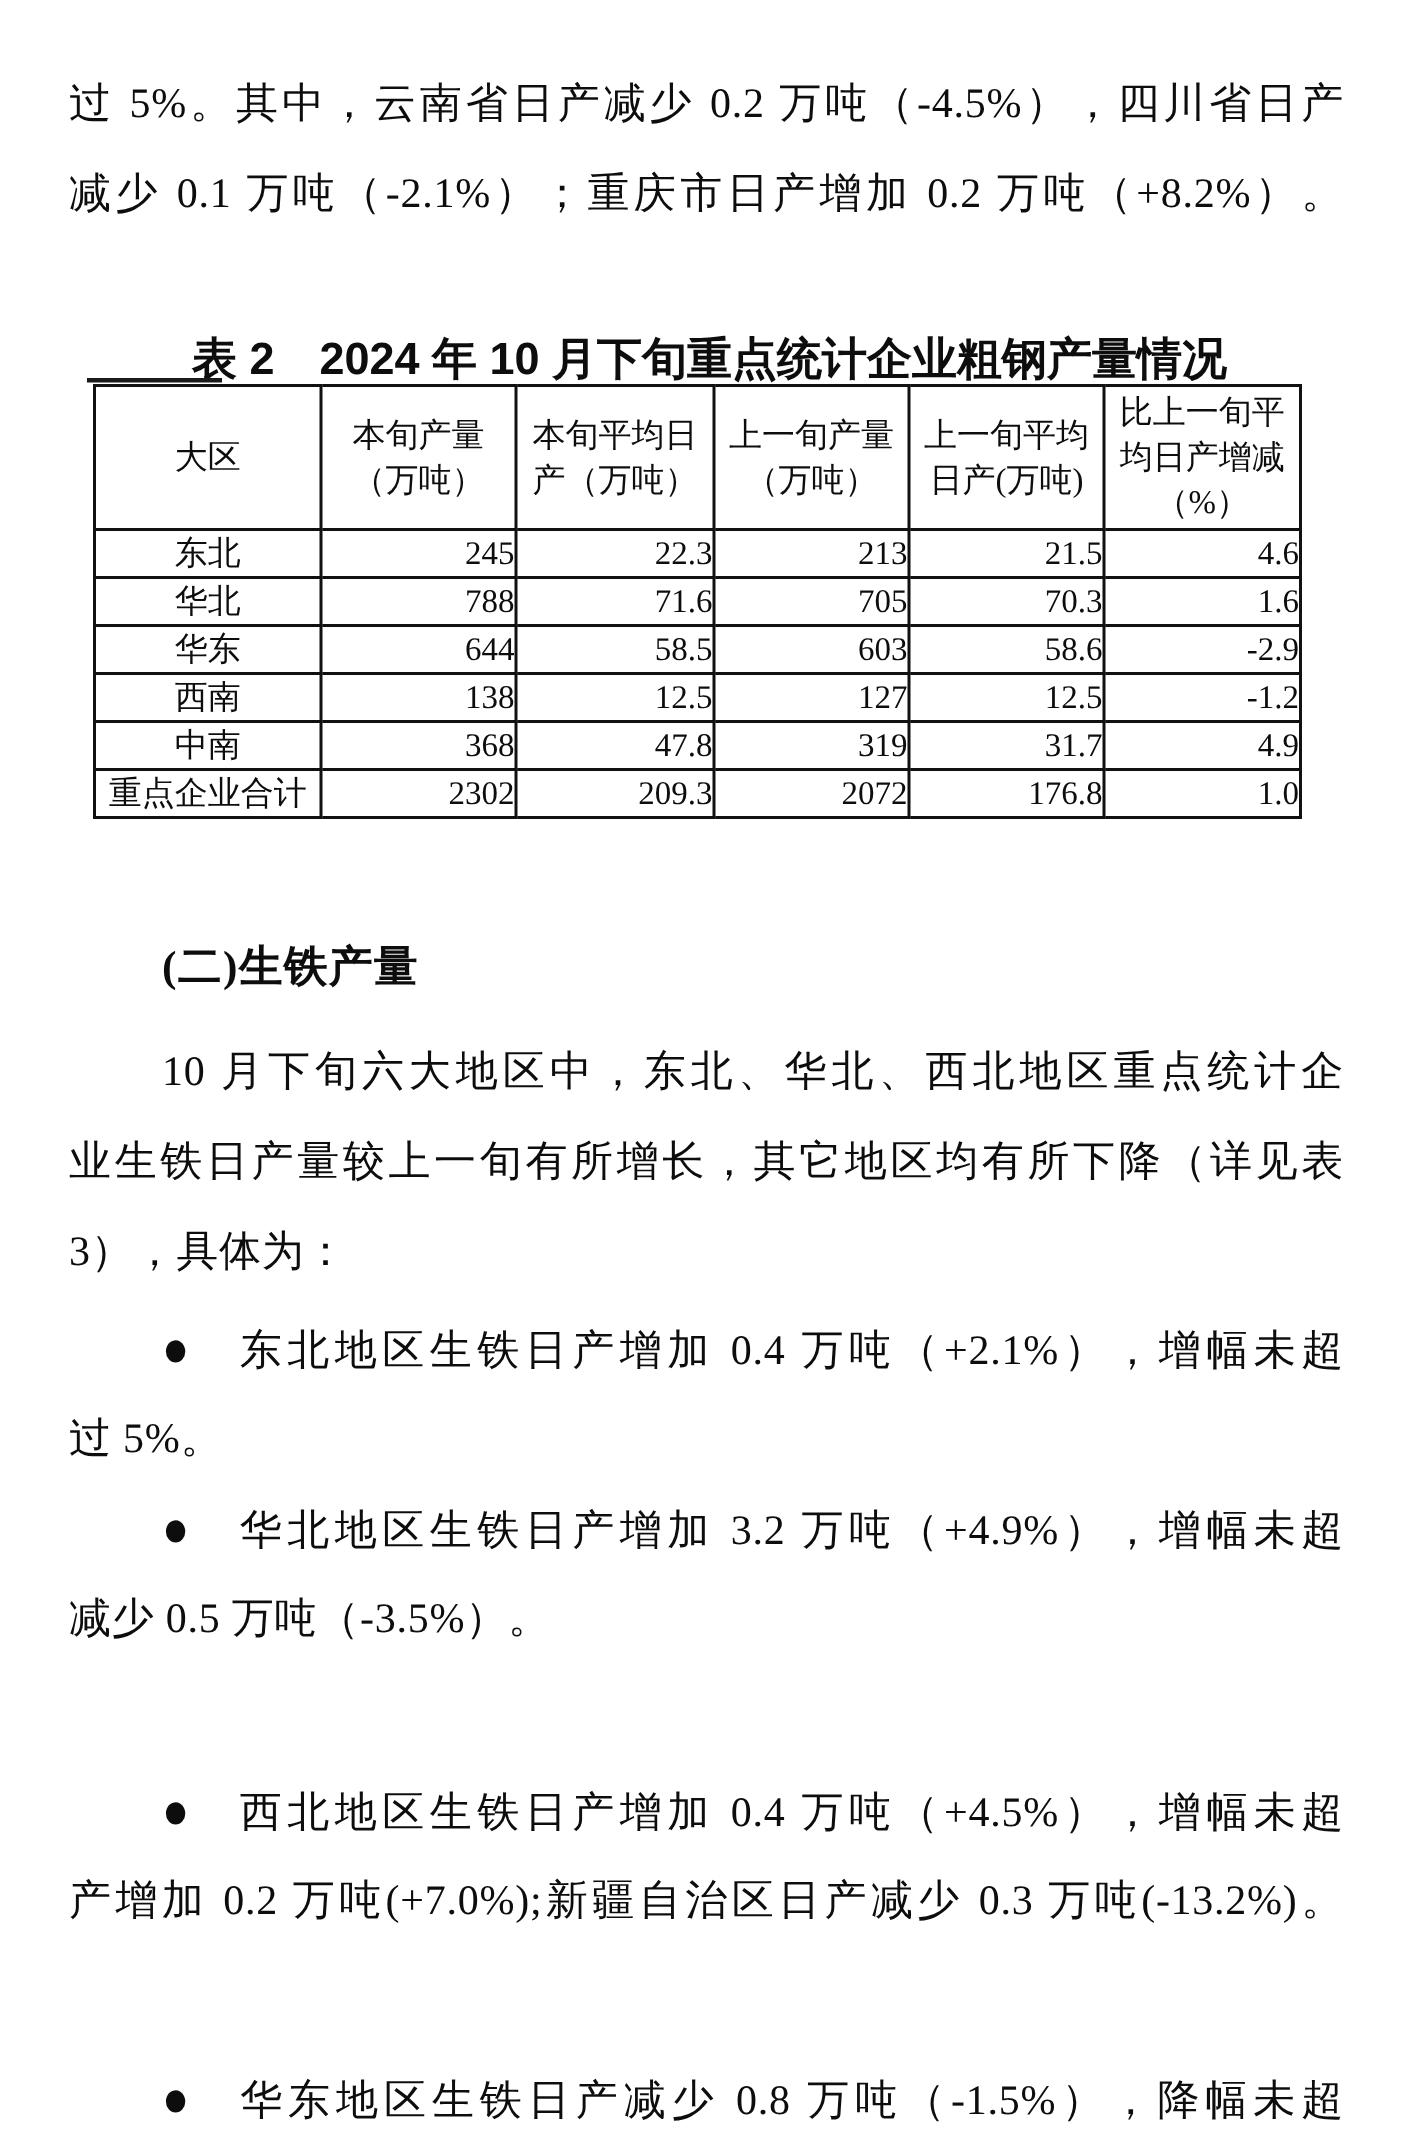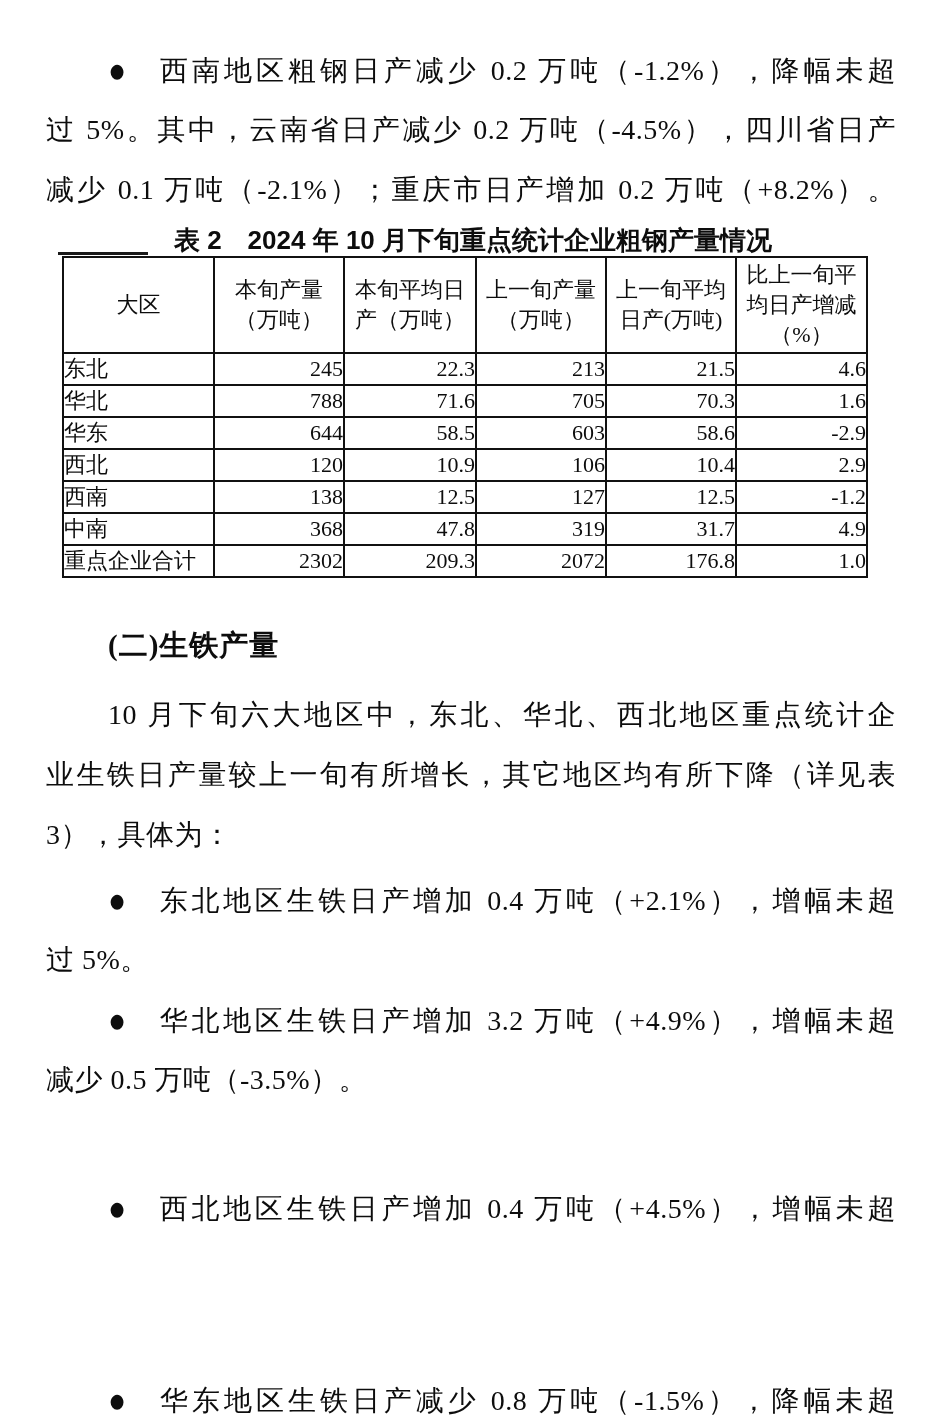"● 西南地区粗钢日产减少 0.2 万吨（-1.2%），降幅未超" div.ln { html: <div><span>●</span><span>西南地区粗钢日产减少 0.2 万吨（-1.2%），降幅未超</span></div> -> none }
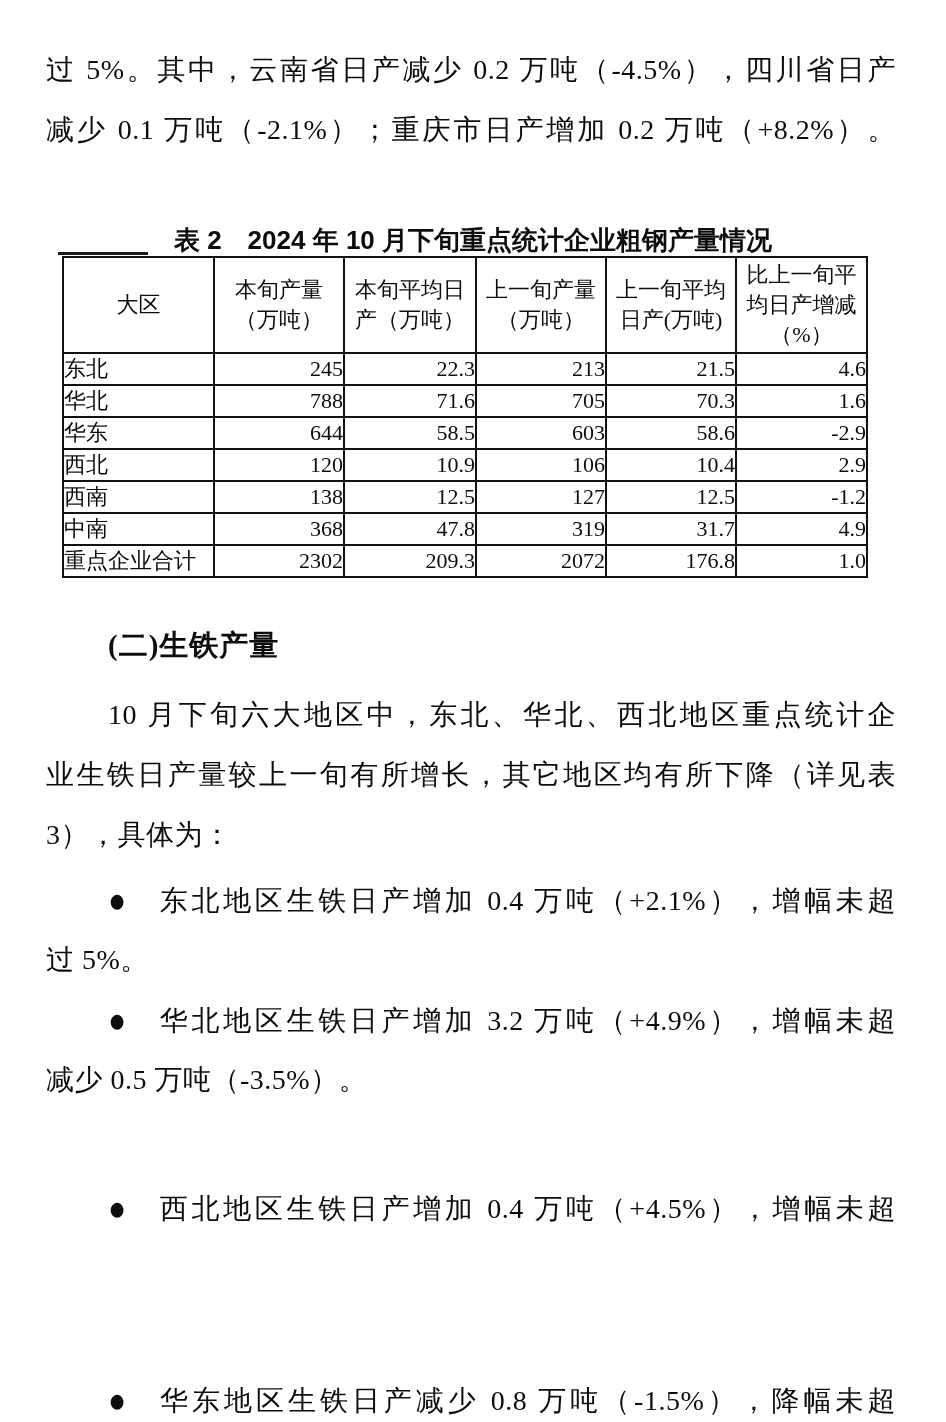"表 2 2024 年 10" .tbl-title { font-size: 26px -> 30px }
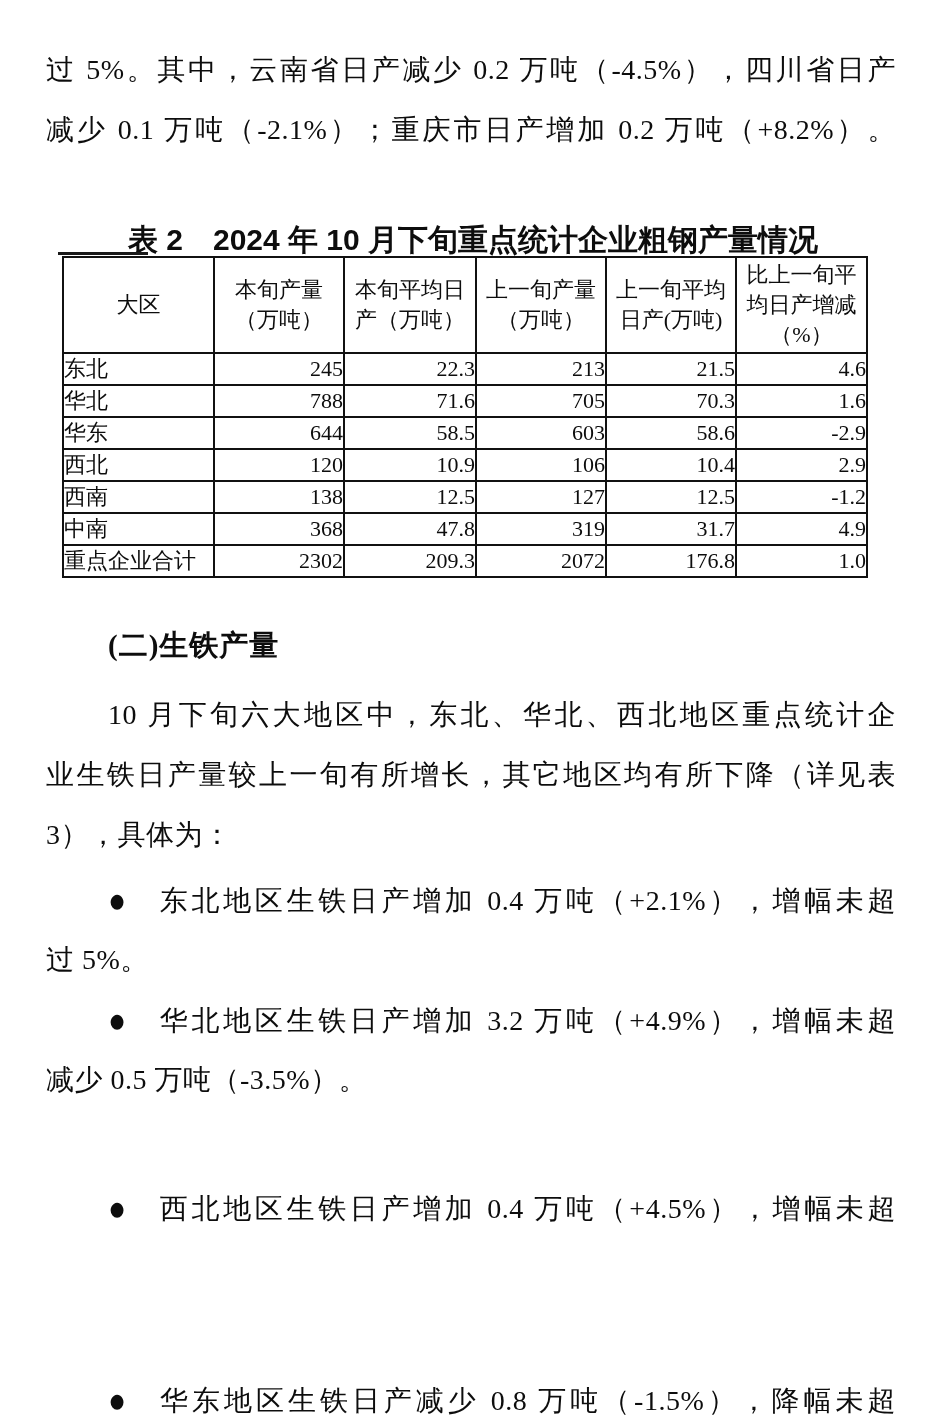"东北" td.region-cell { text-align: left -> center }
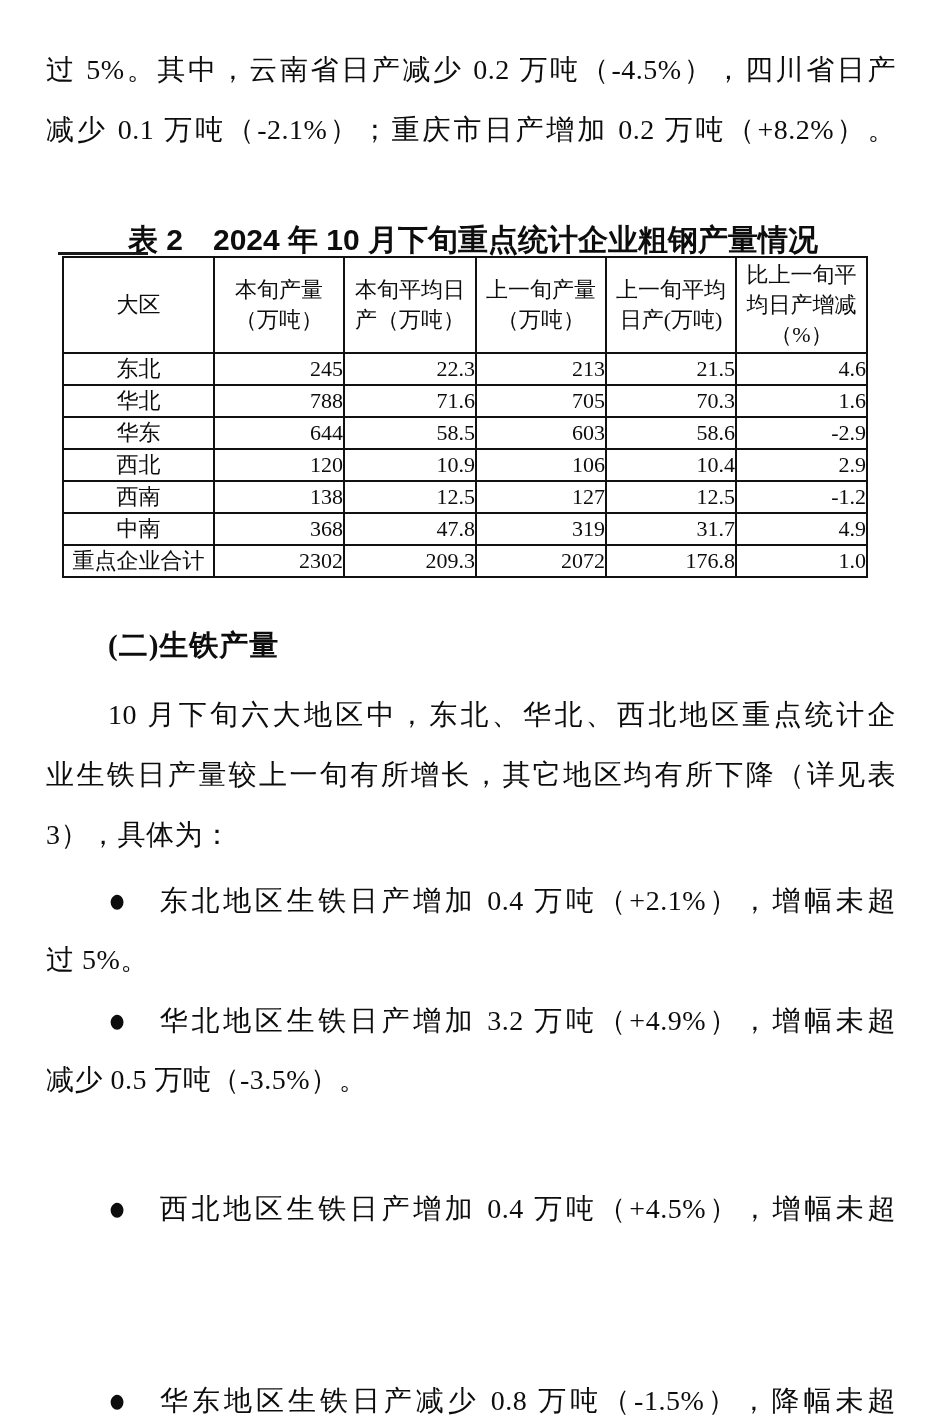"西北" tr { html: <tr> <td>西北</td> <td>120</td> <td>10.9</td> <td>106</td> <td>10.4</td> <td>2.9</td> </tr> -> none }
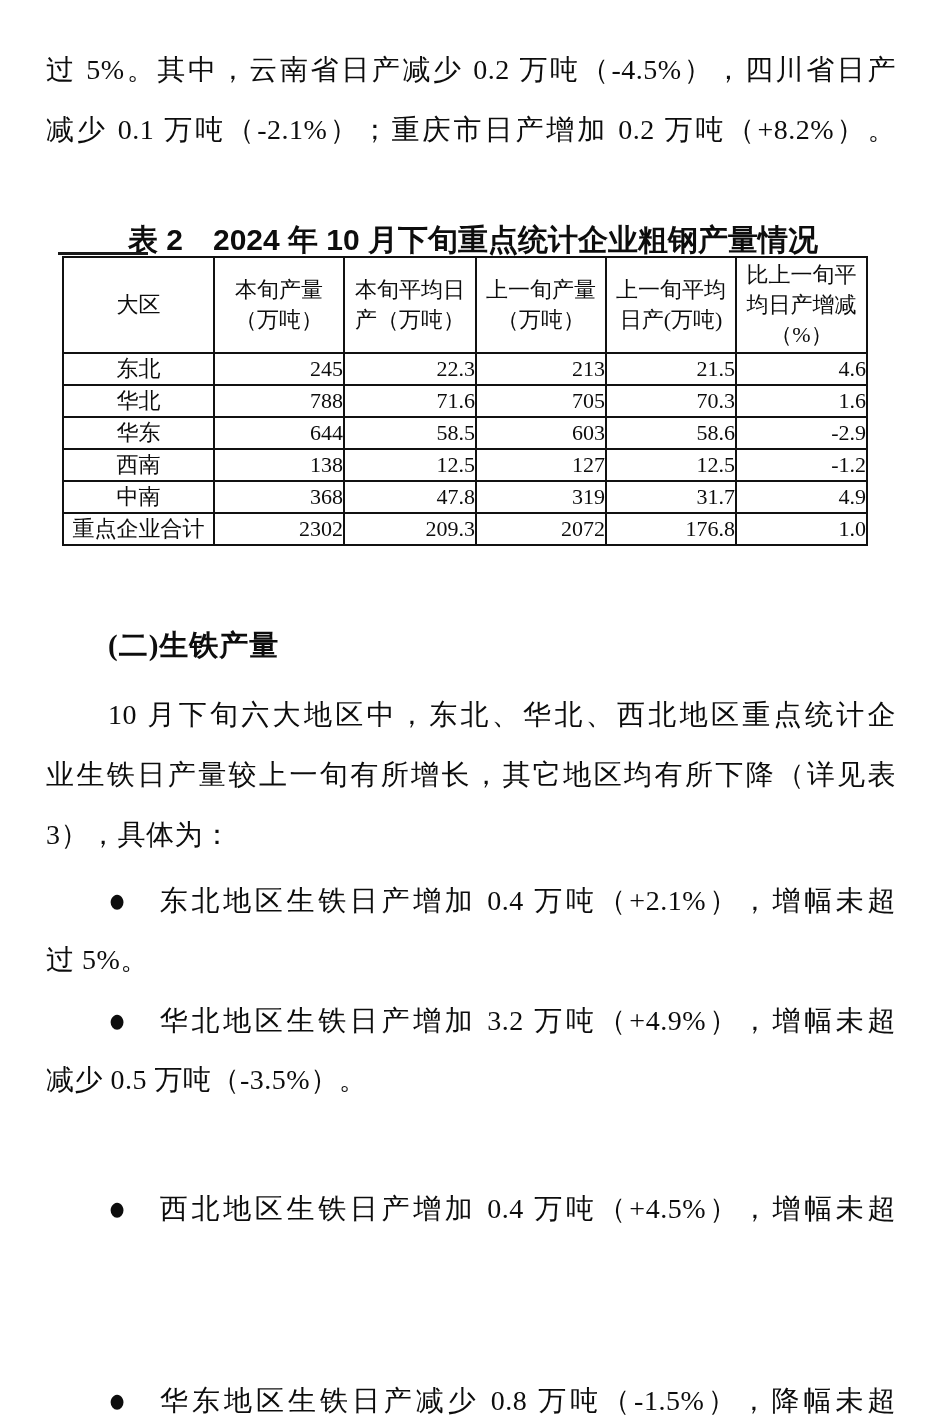"产增加 0.2 万吨(+7.0%);新疆自治区日产减少 0.3" div.ln { html: none -> <div>产增加 0.2 万吨(+7.0%);新疆自治区日产减少 0.3 万吨(-13.2%)。</div> }
